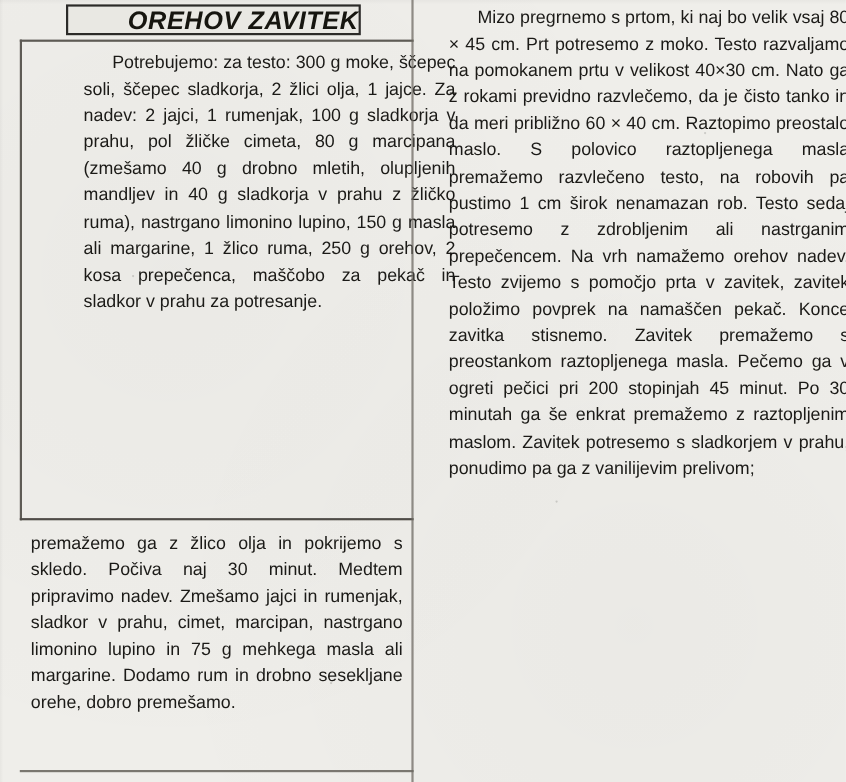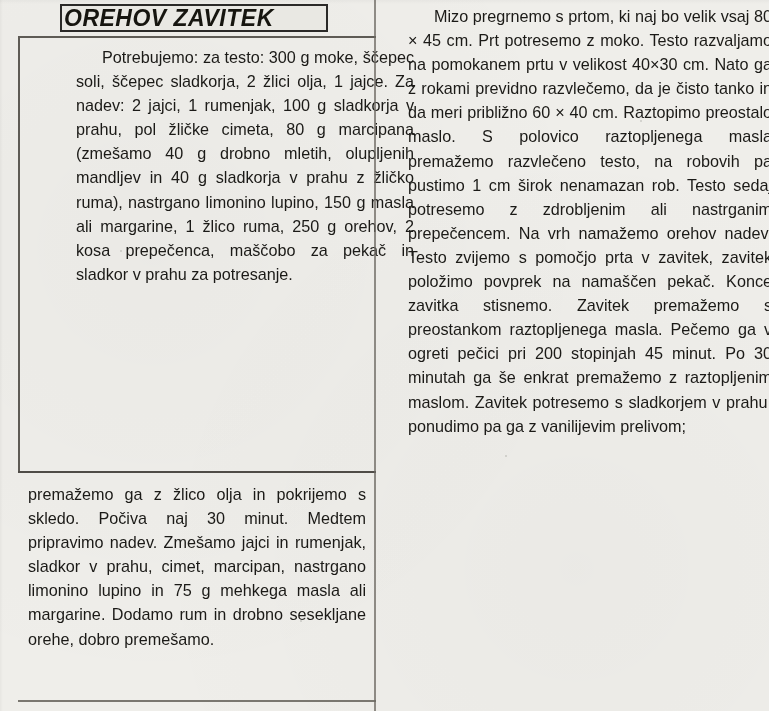"OREHOV ZAVITEK" .headline { text-align: left -> right }
